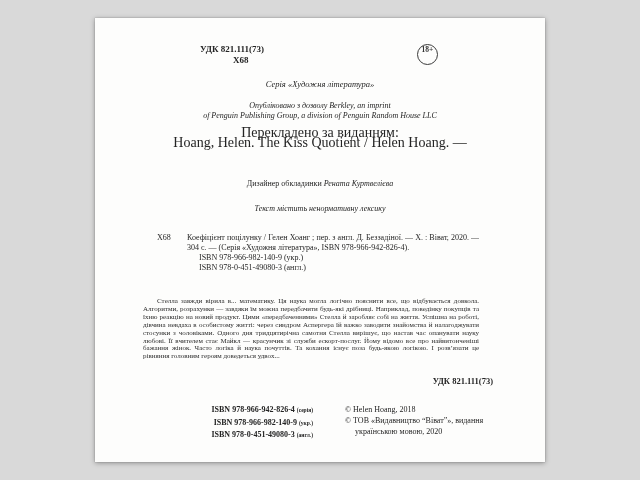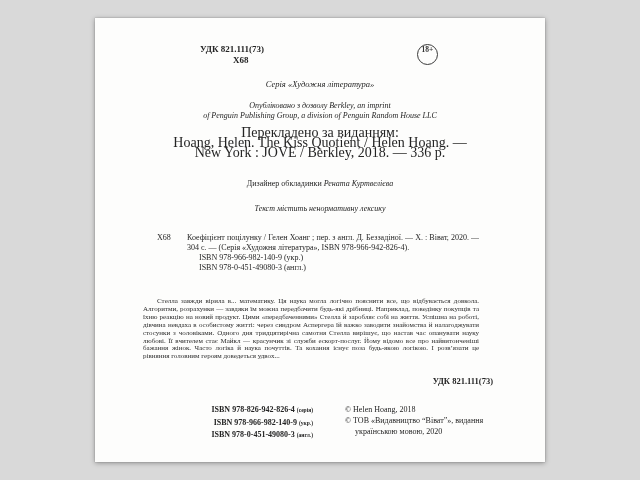"New York : JOVE /" div { html: <div>New York : JOVE / Berkley, 2018. — 336 p.</div> -> none }
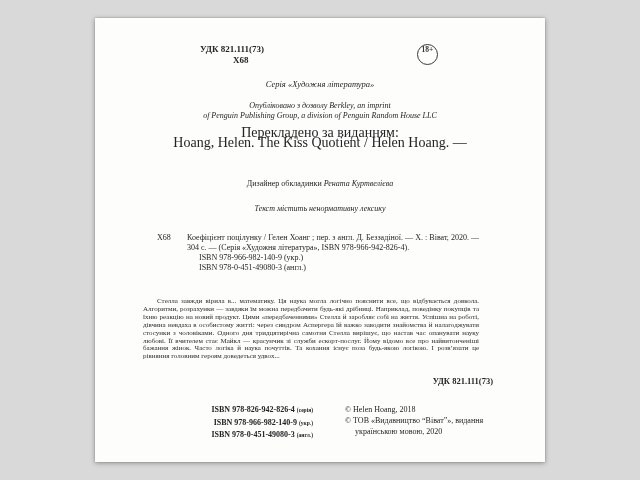"ISBN 978-826-942-826-4" span { text: 978-826-942-826-4 -> 978-966-942-826-4 }
